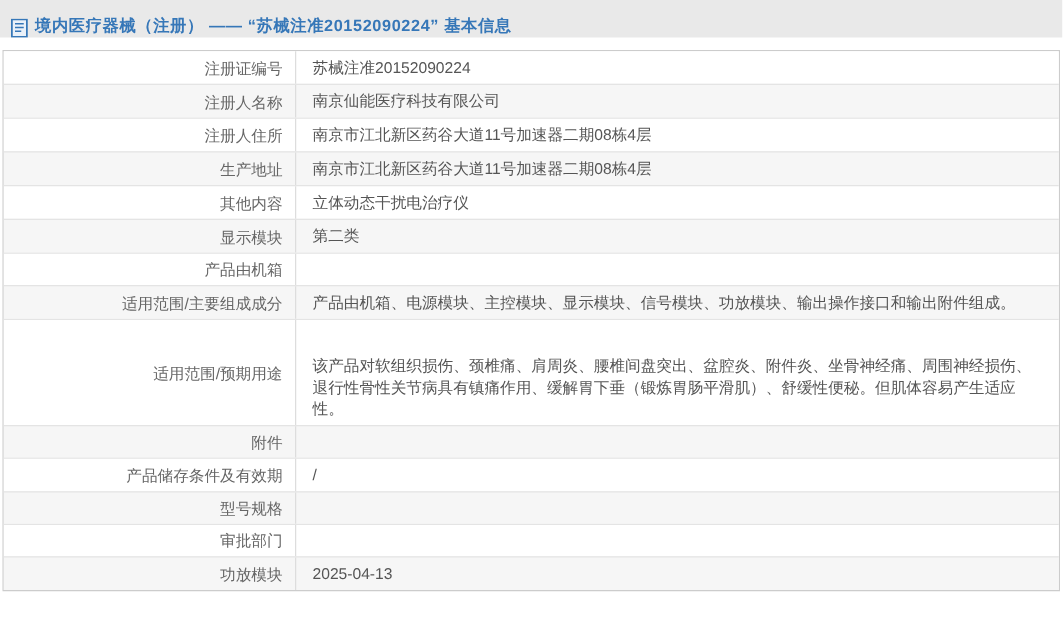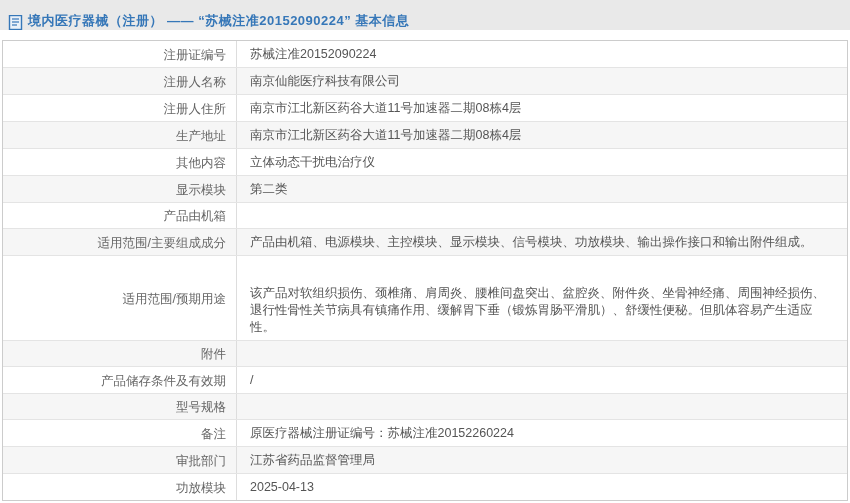"备注" div.row { html: <div> <div>备注</div> <div>原医疗器械注册证编号：苏械注准20152260224</div> </div> -> none }
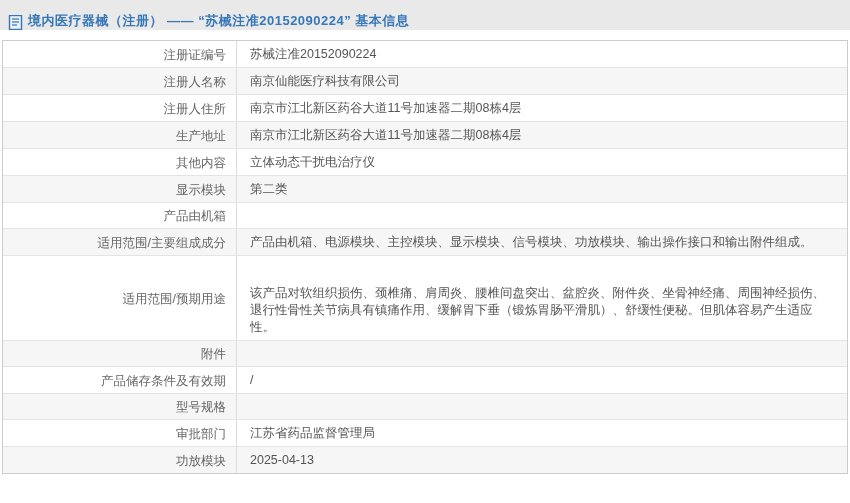"江苏省药品监督管理局" div.cell-value { html: <div>江苏省药品监督管理局</div> -> none }
